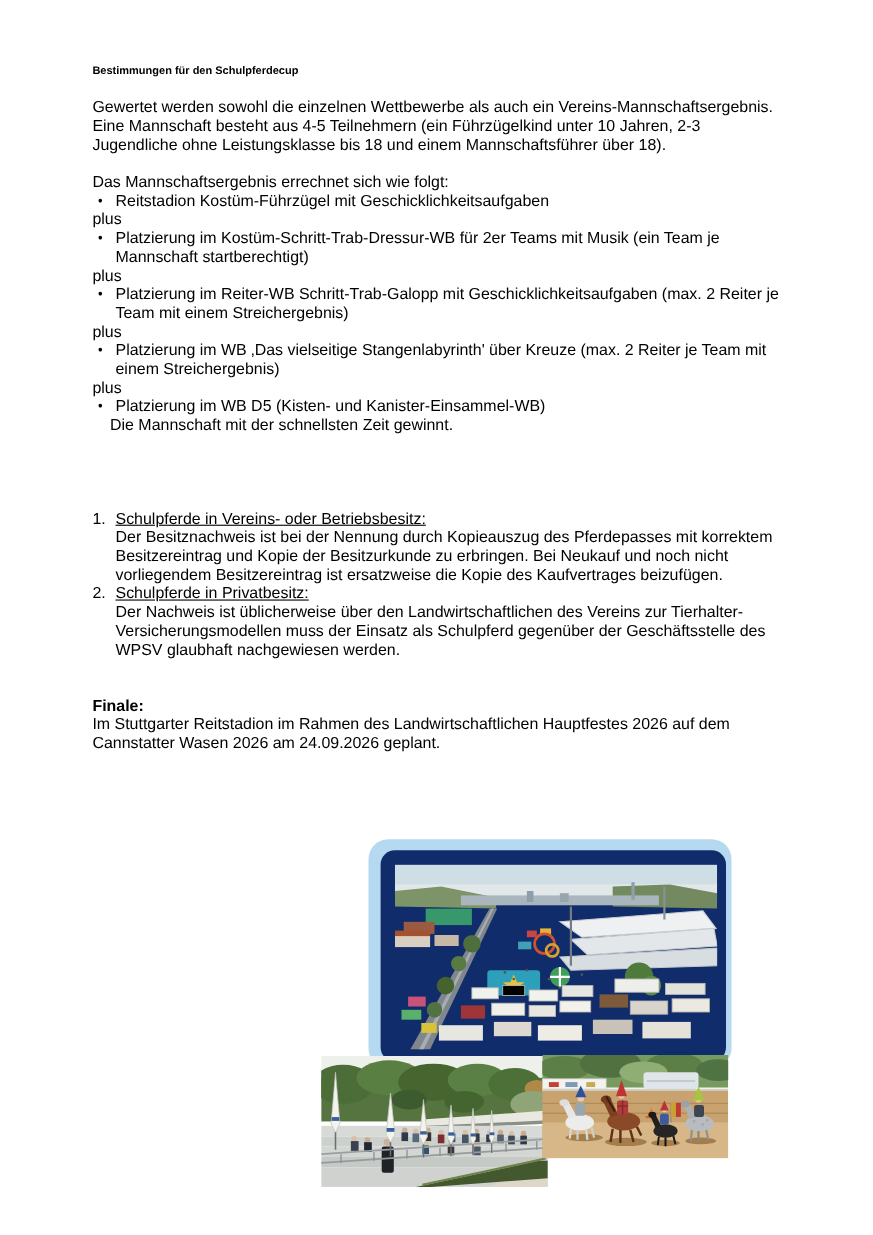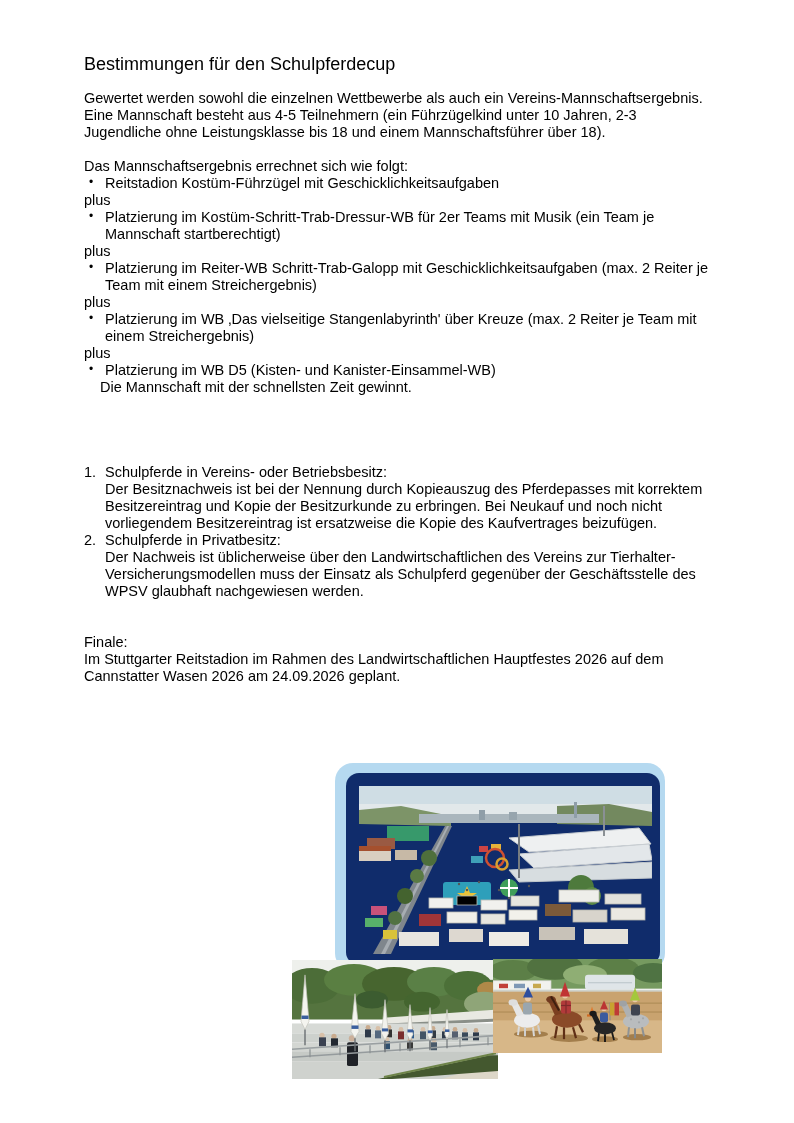"Bestimmungen für den Schulpferdecup" .title { font-size: 18px -> 10px; font-weight: normal -> bold }
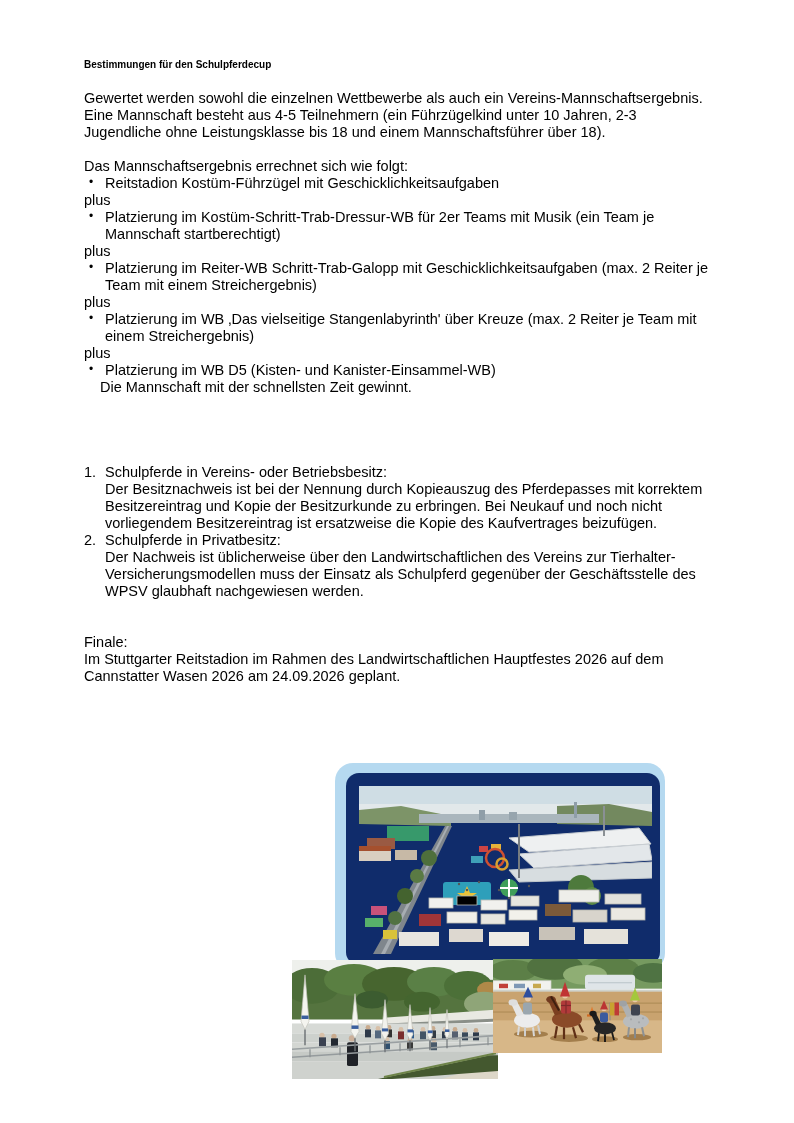"Schulpferde in Vereins- oder" .uh { text-decoration: none -> underline }
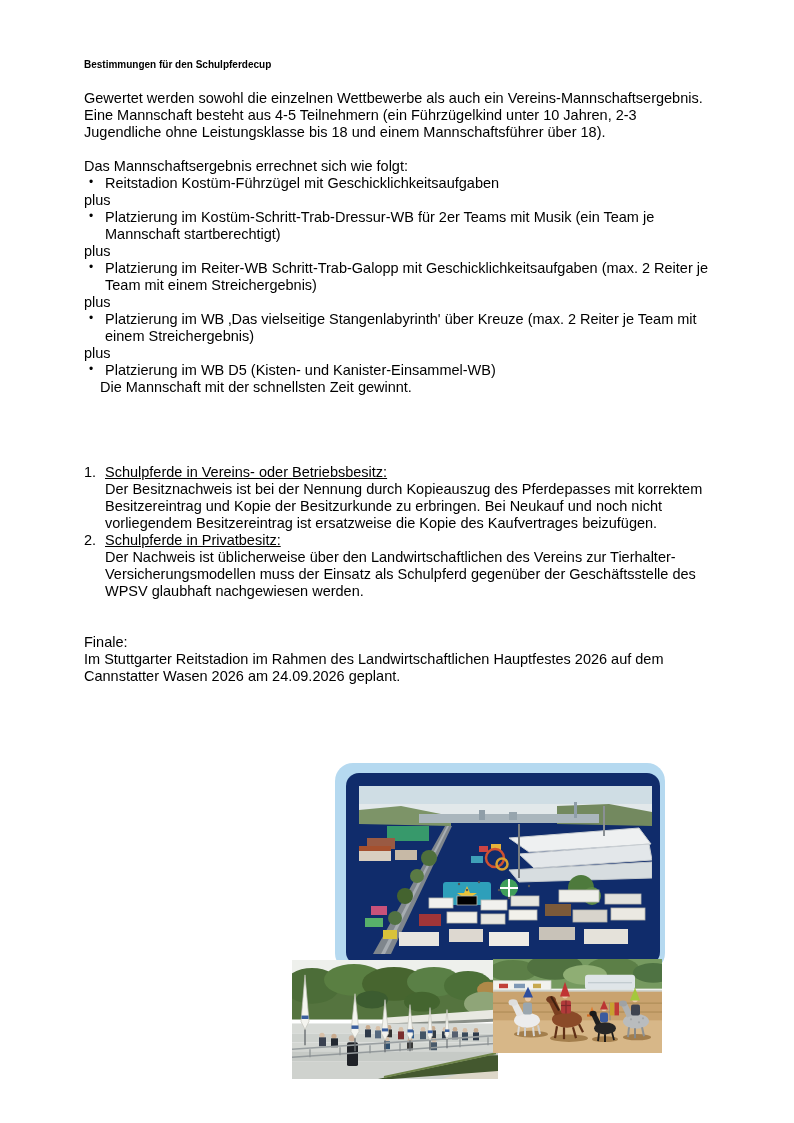"Finale:" .bold { font-weight: normal -> bold }
